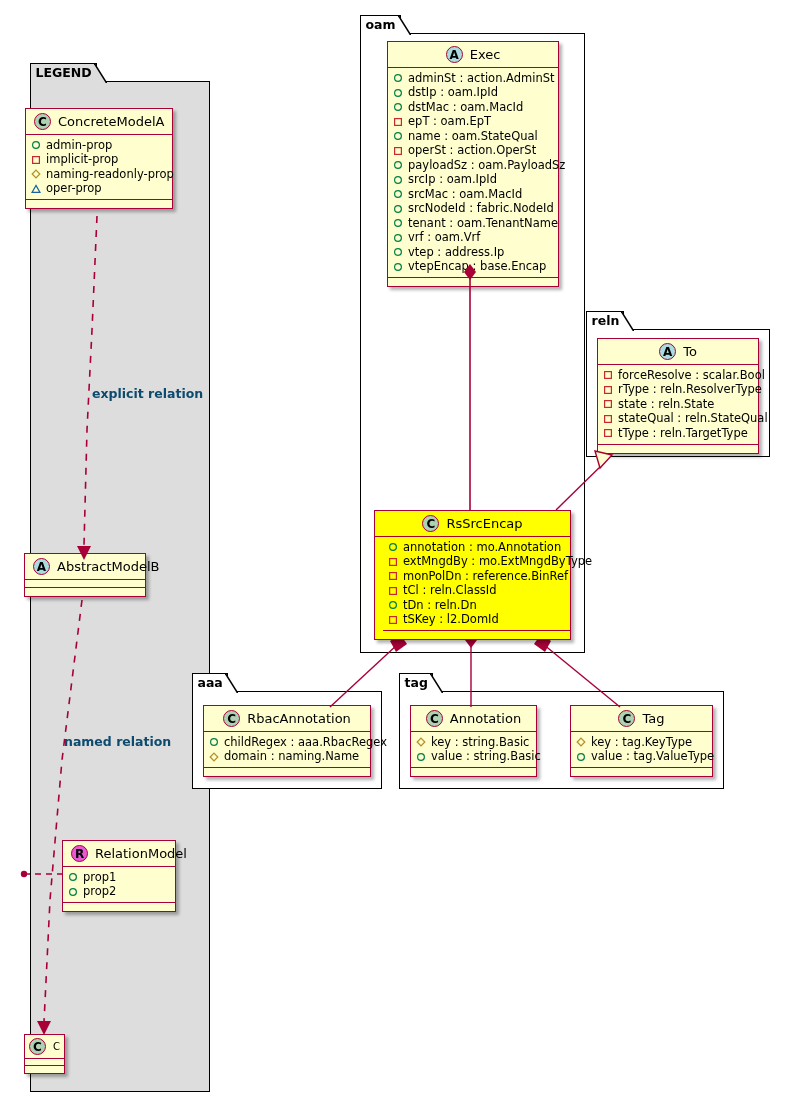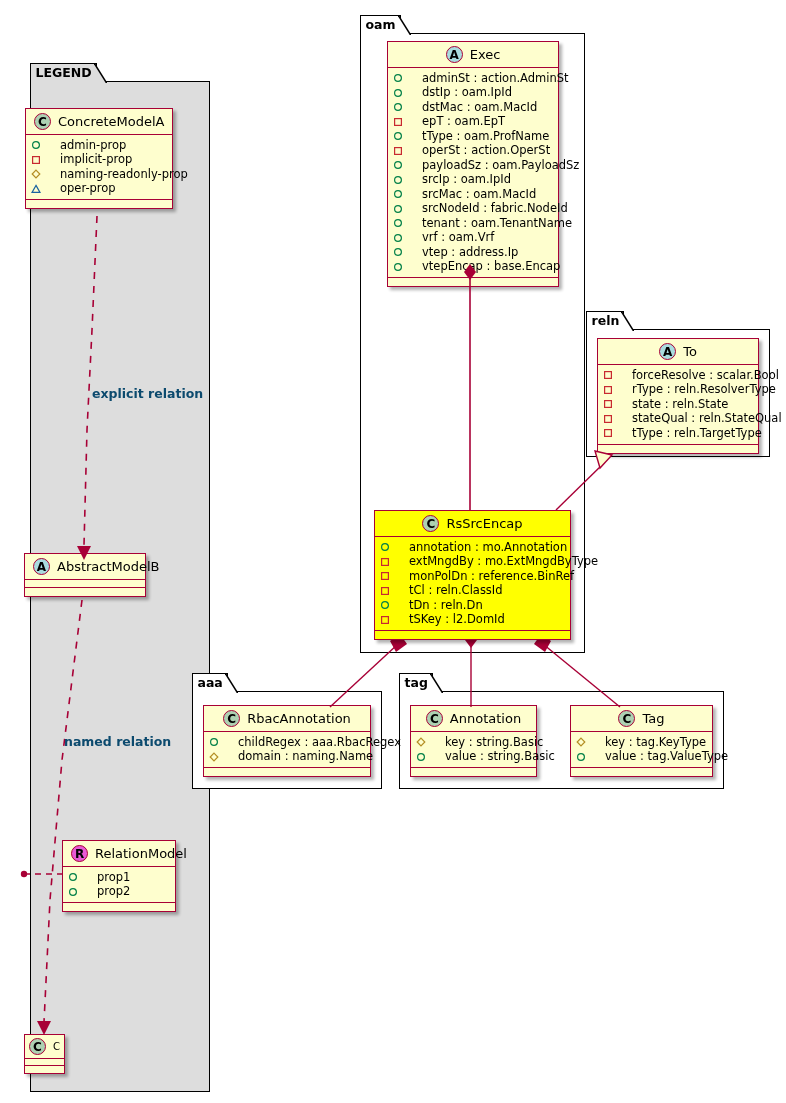"adminSt : action.AdminSt" .attr { gap: 19px -> 5px }
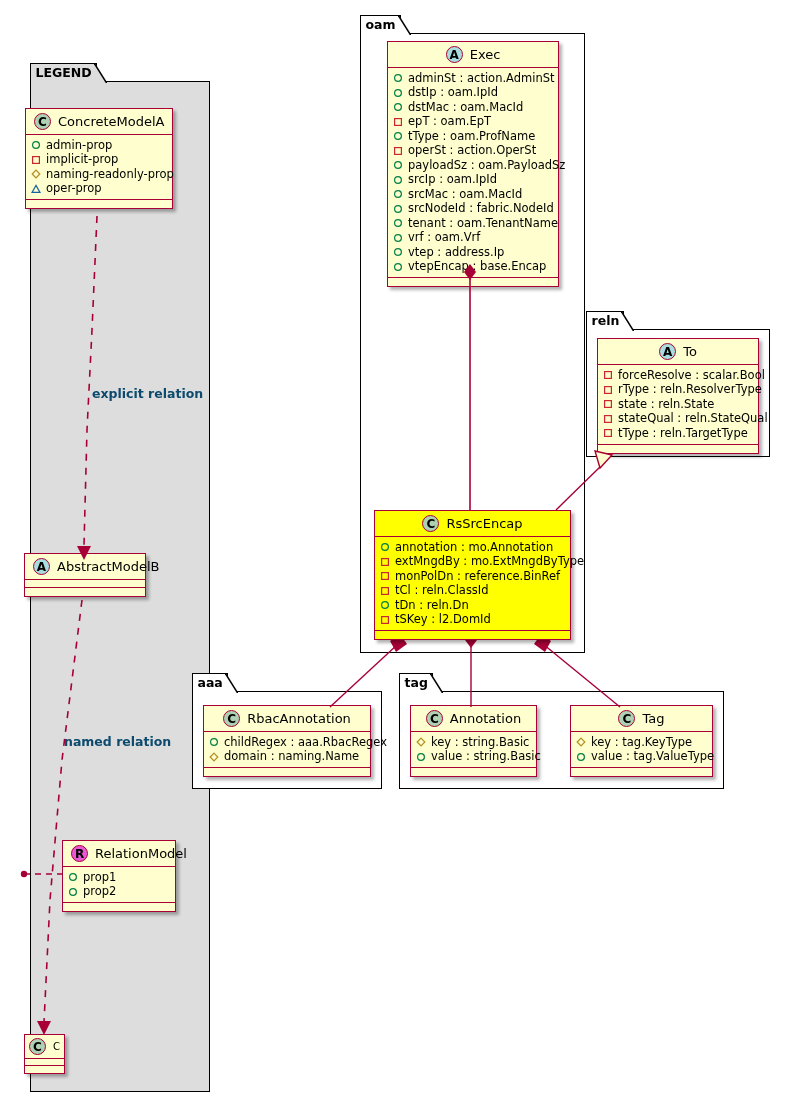"tType : oam.ProfName" span.attr-text { text: tType : oam.ProfName -> name : oam.StateQual }
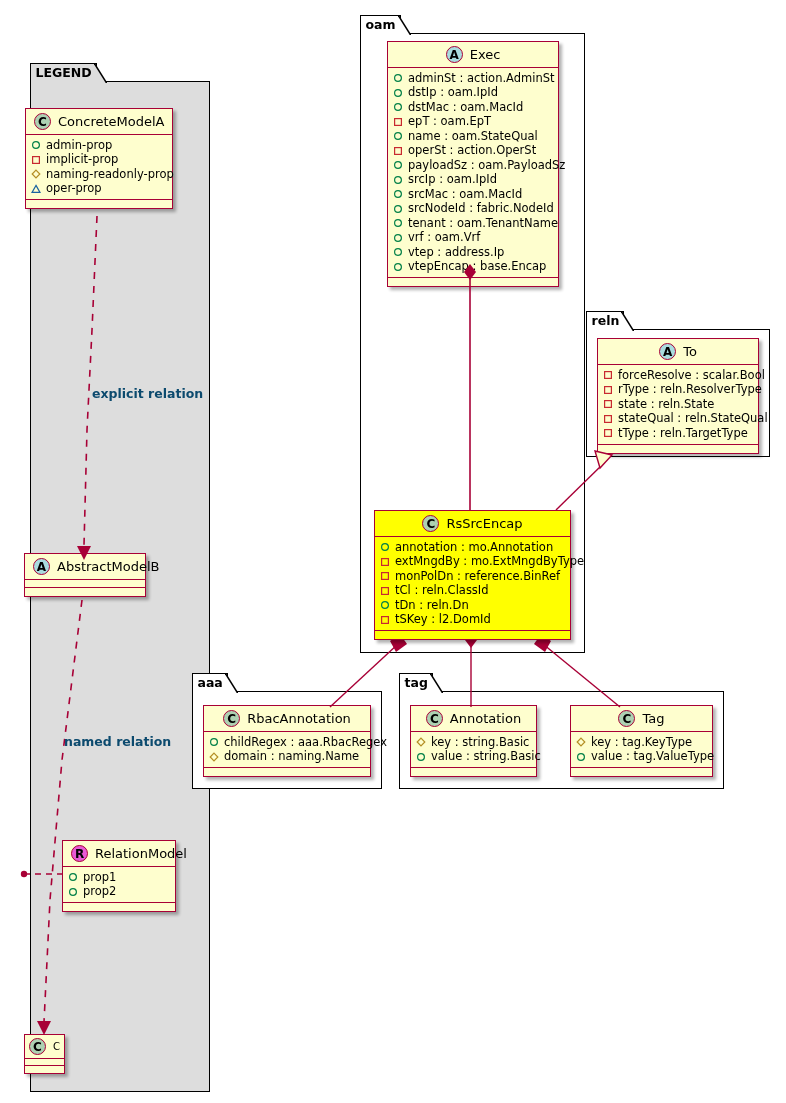"annotation : mo.Annotation" .cls.highlight .cls-attrs { margin-left: none -> 8px }
